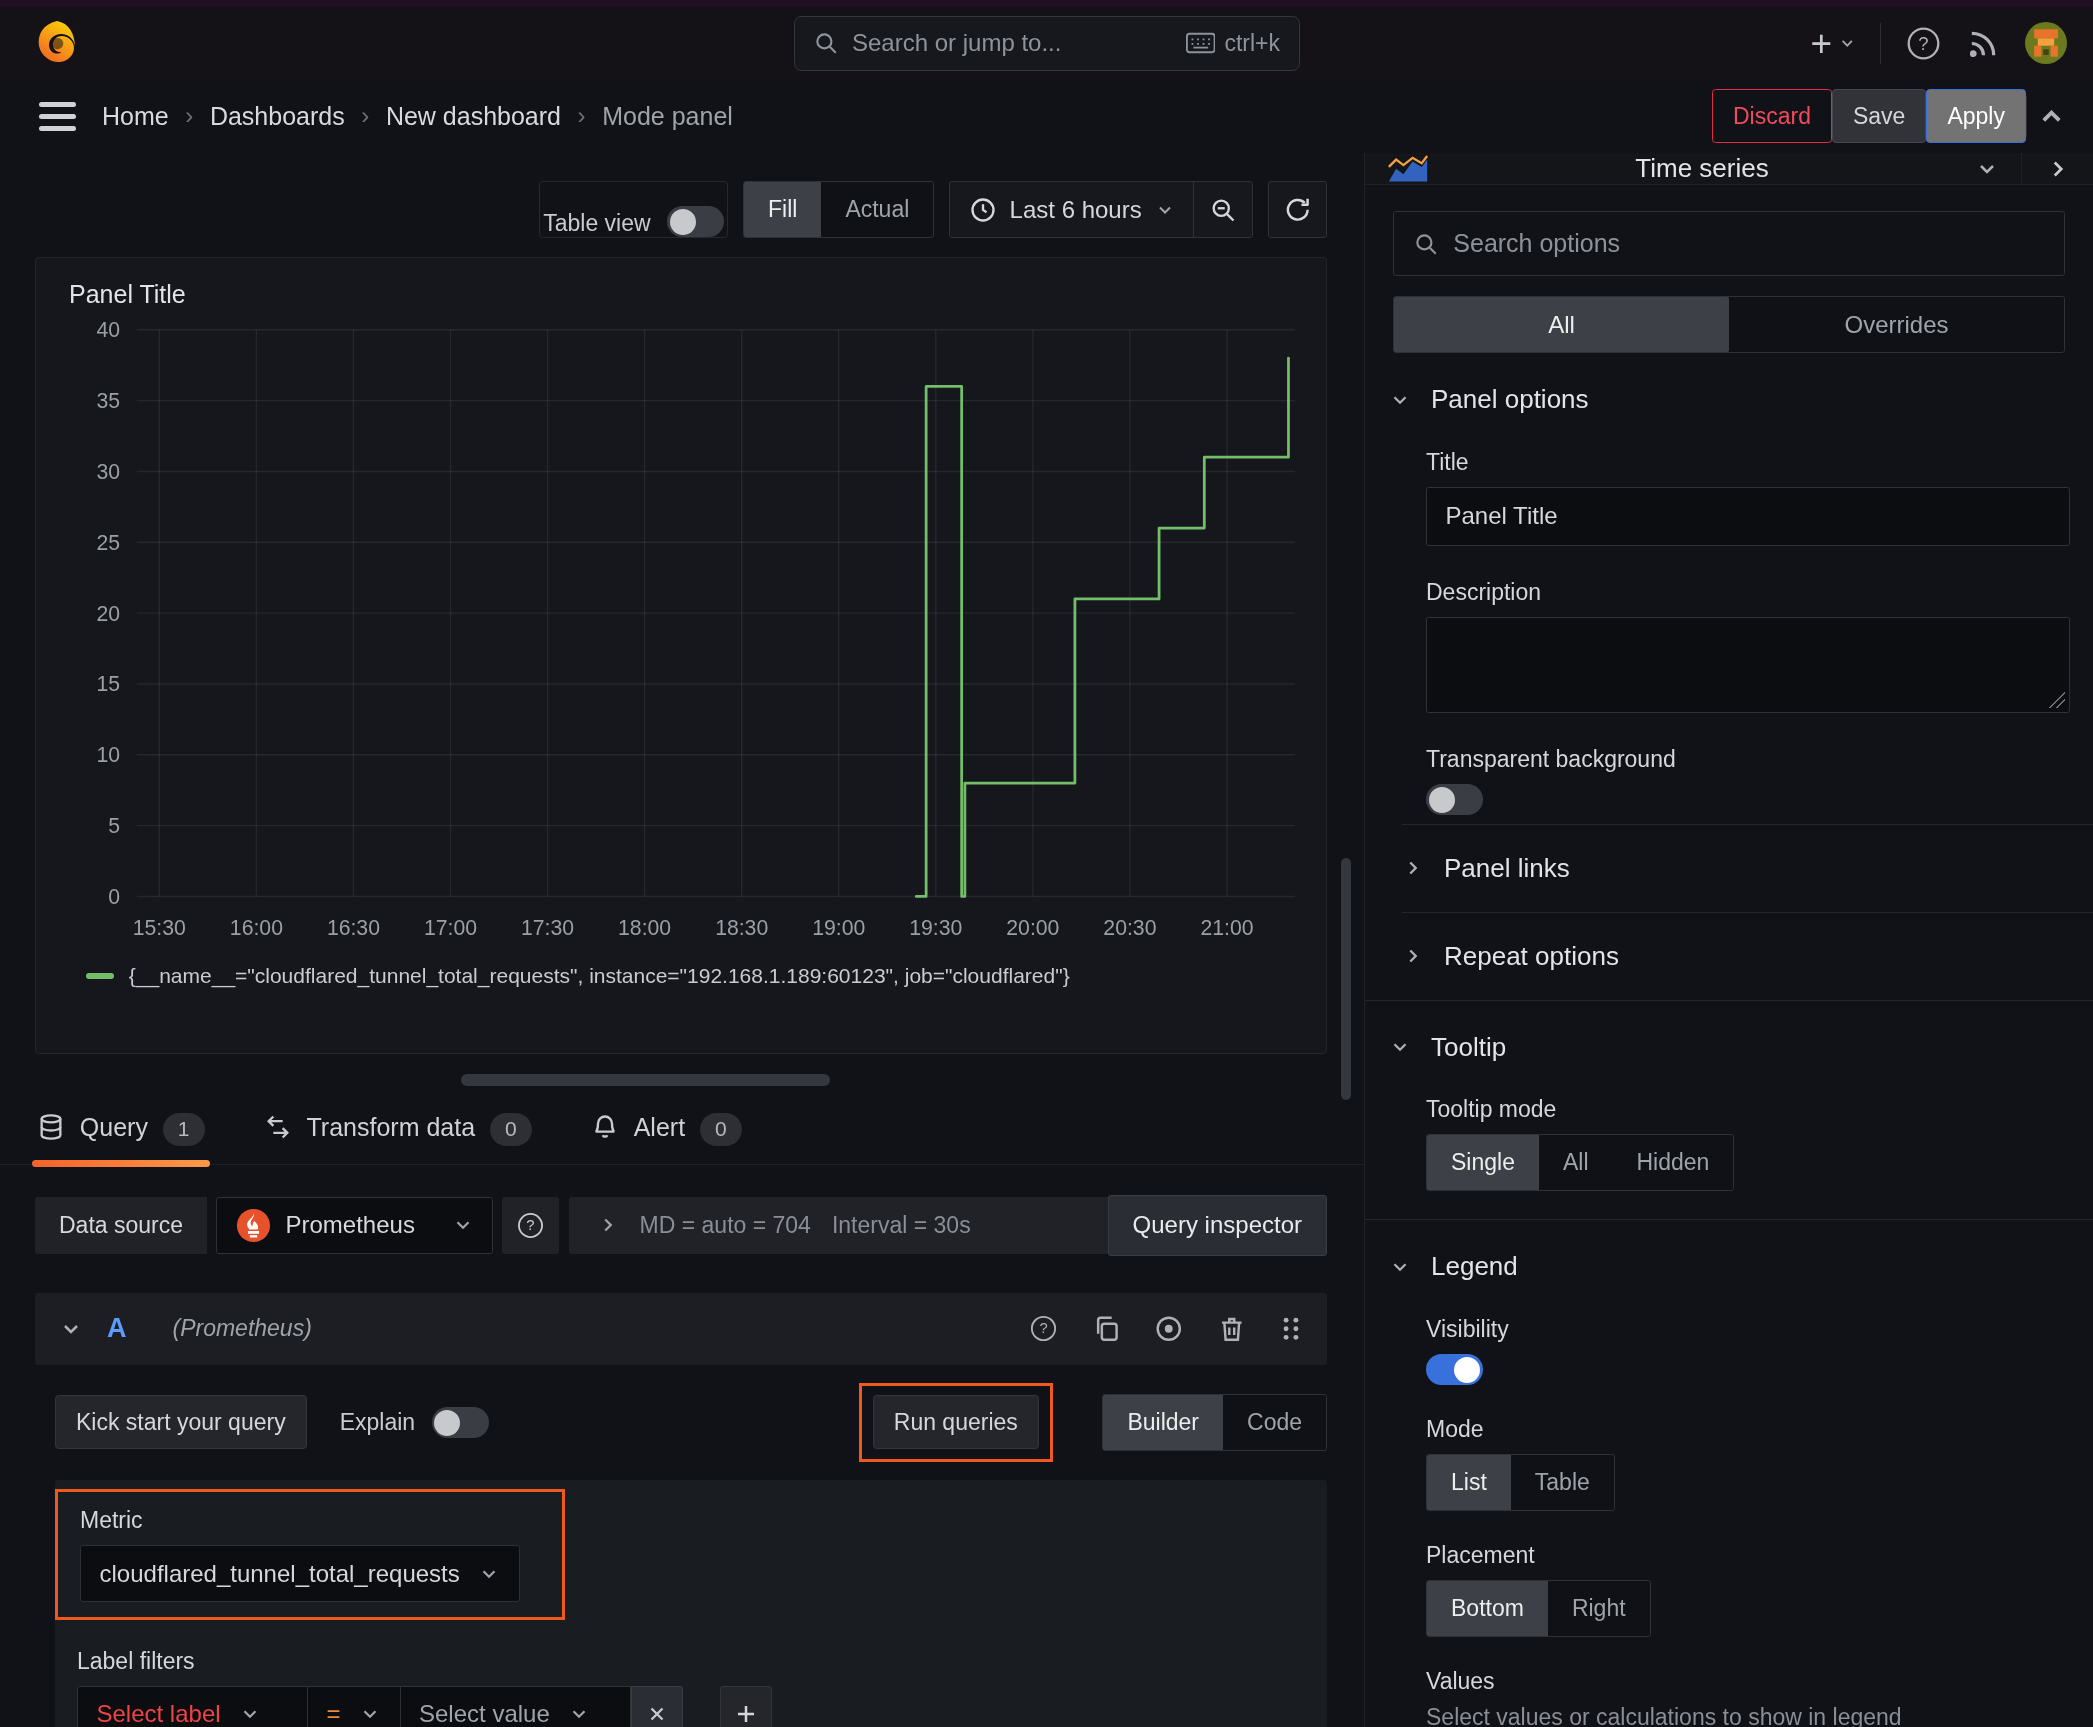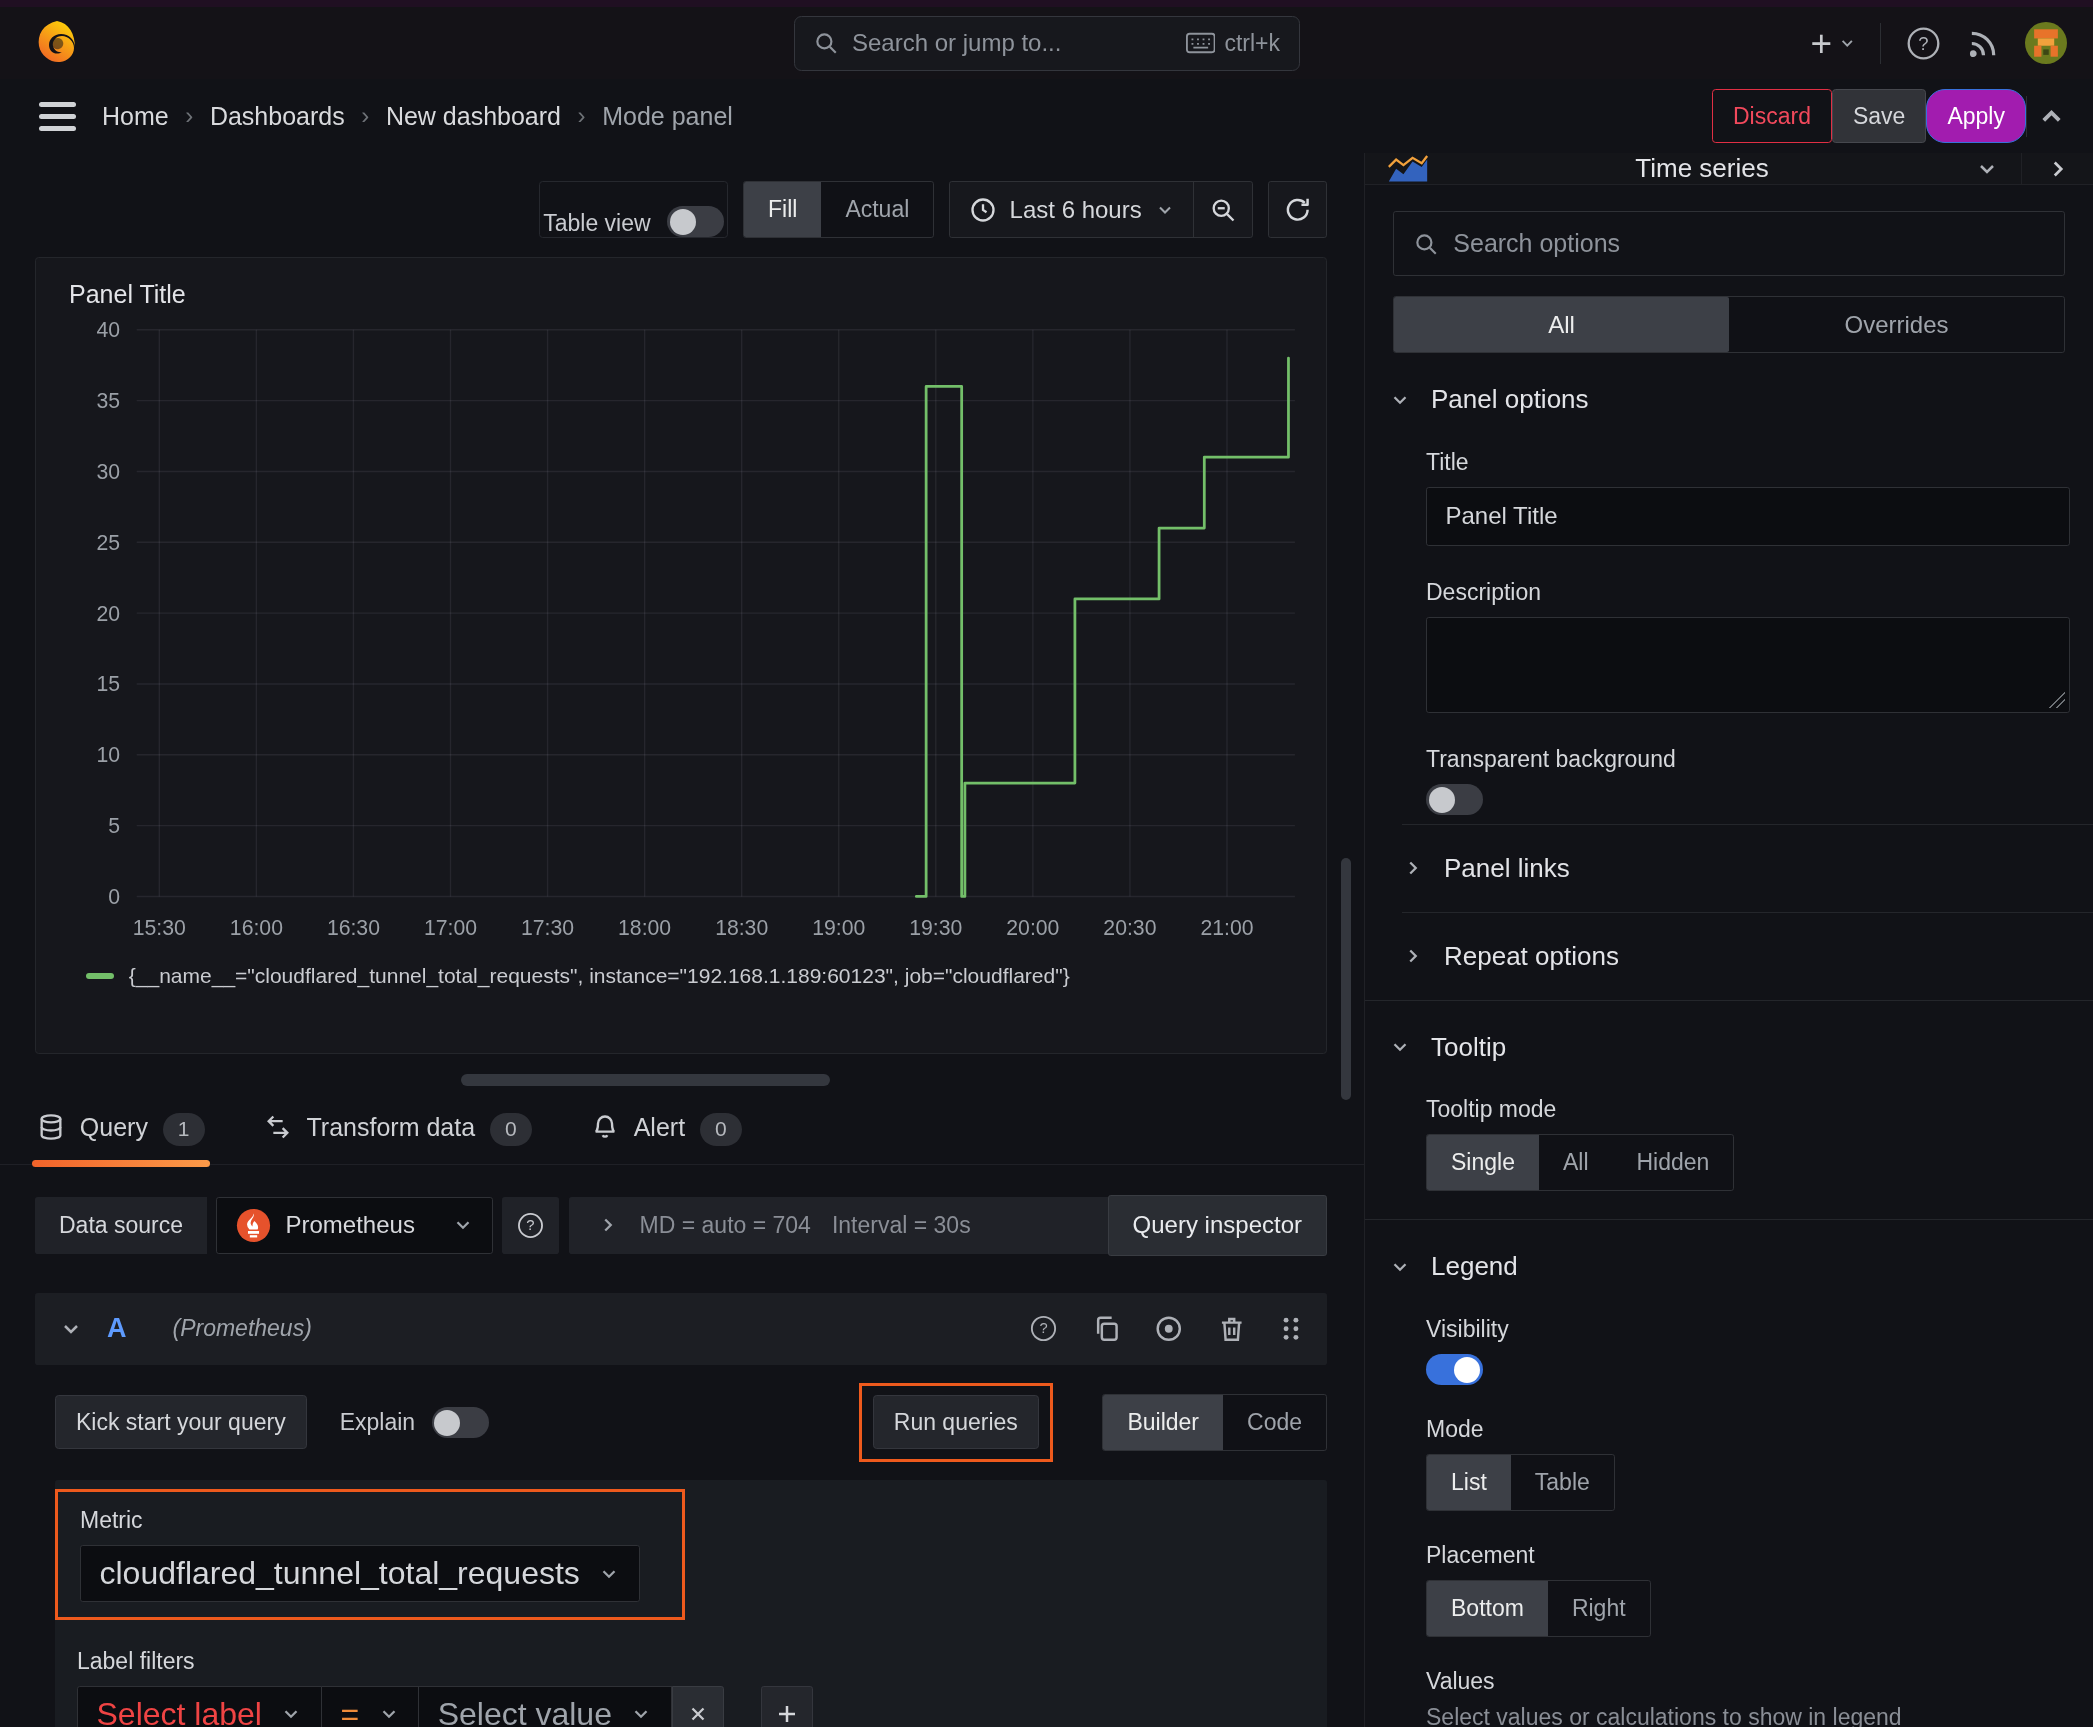"Apply" .btn-apply { background: #a21caf -> #737373; border-radius: 19px -> none }
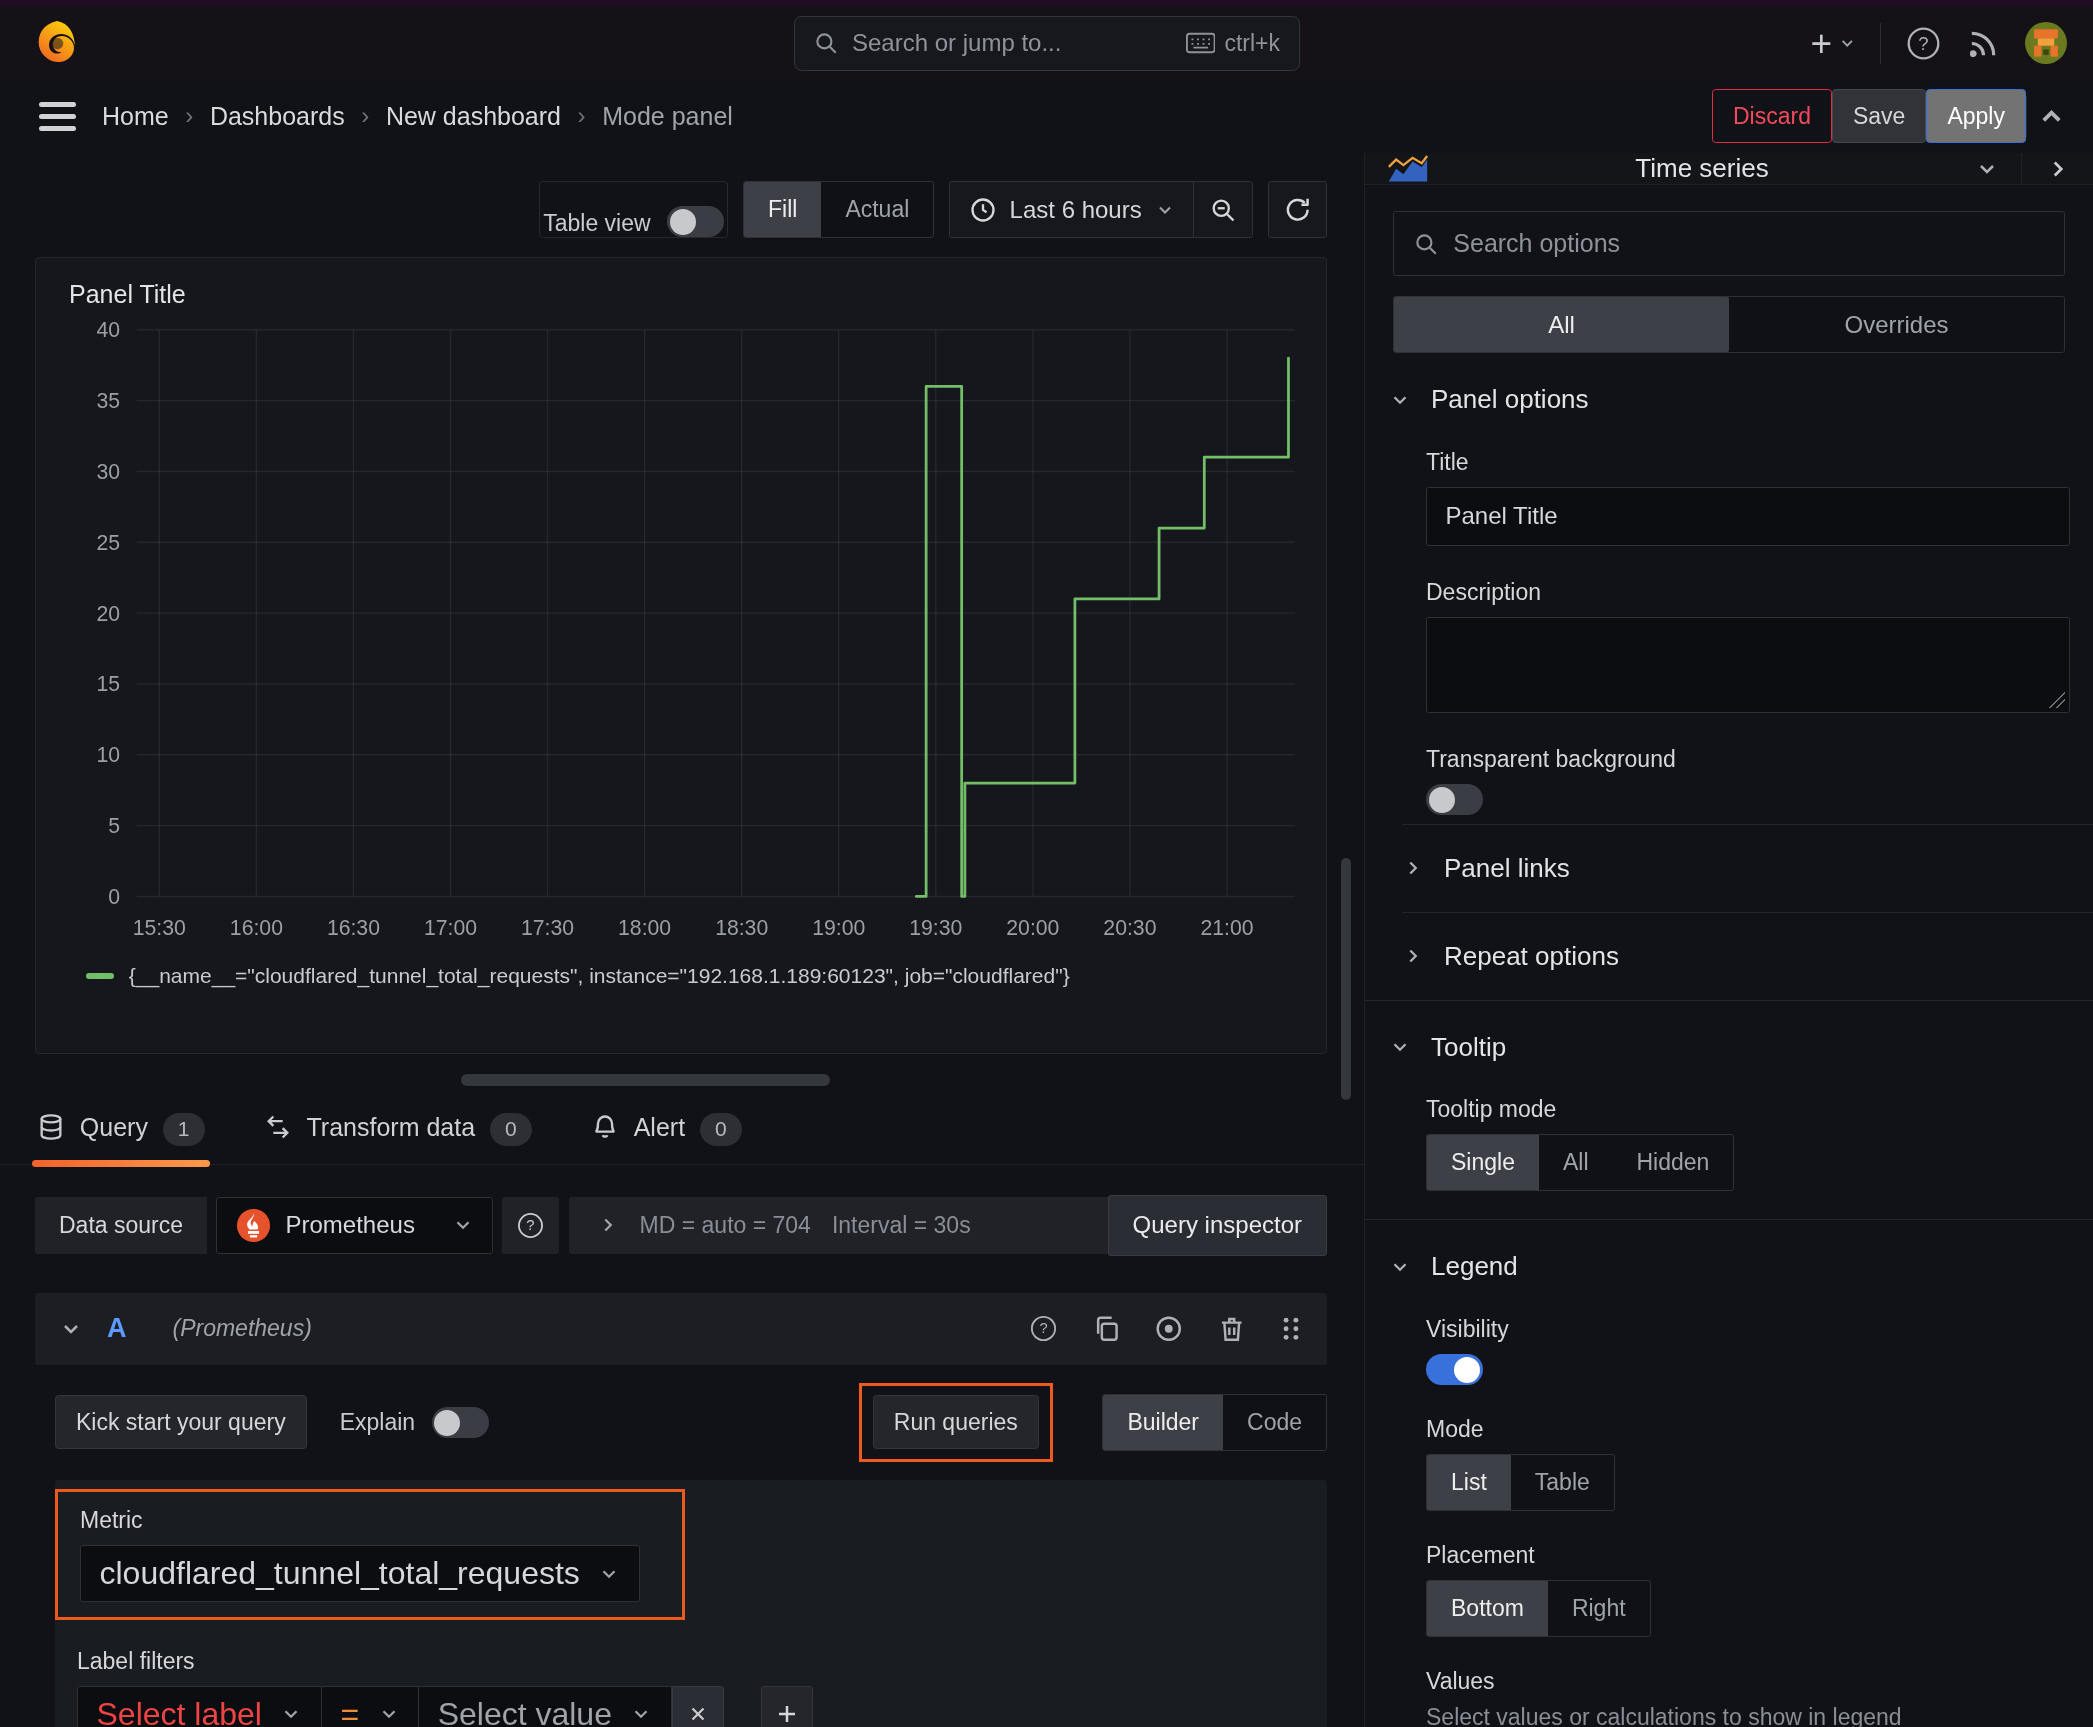"cloudflared_tunnel_total_requests" .select-ctl { font-size: 32px -> 24px }
